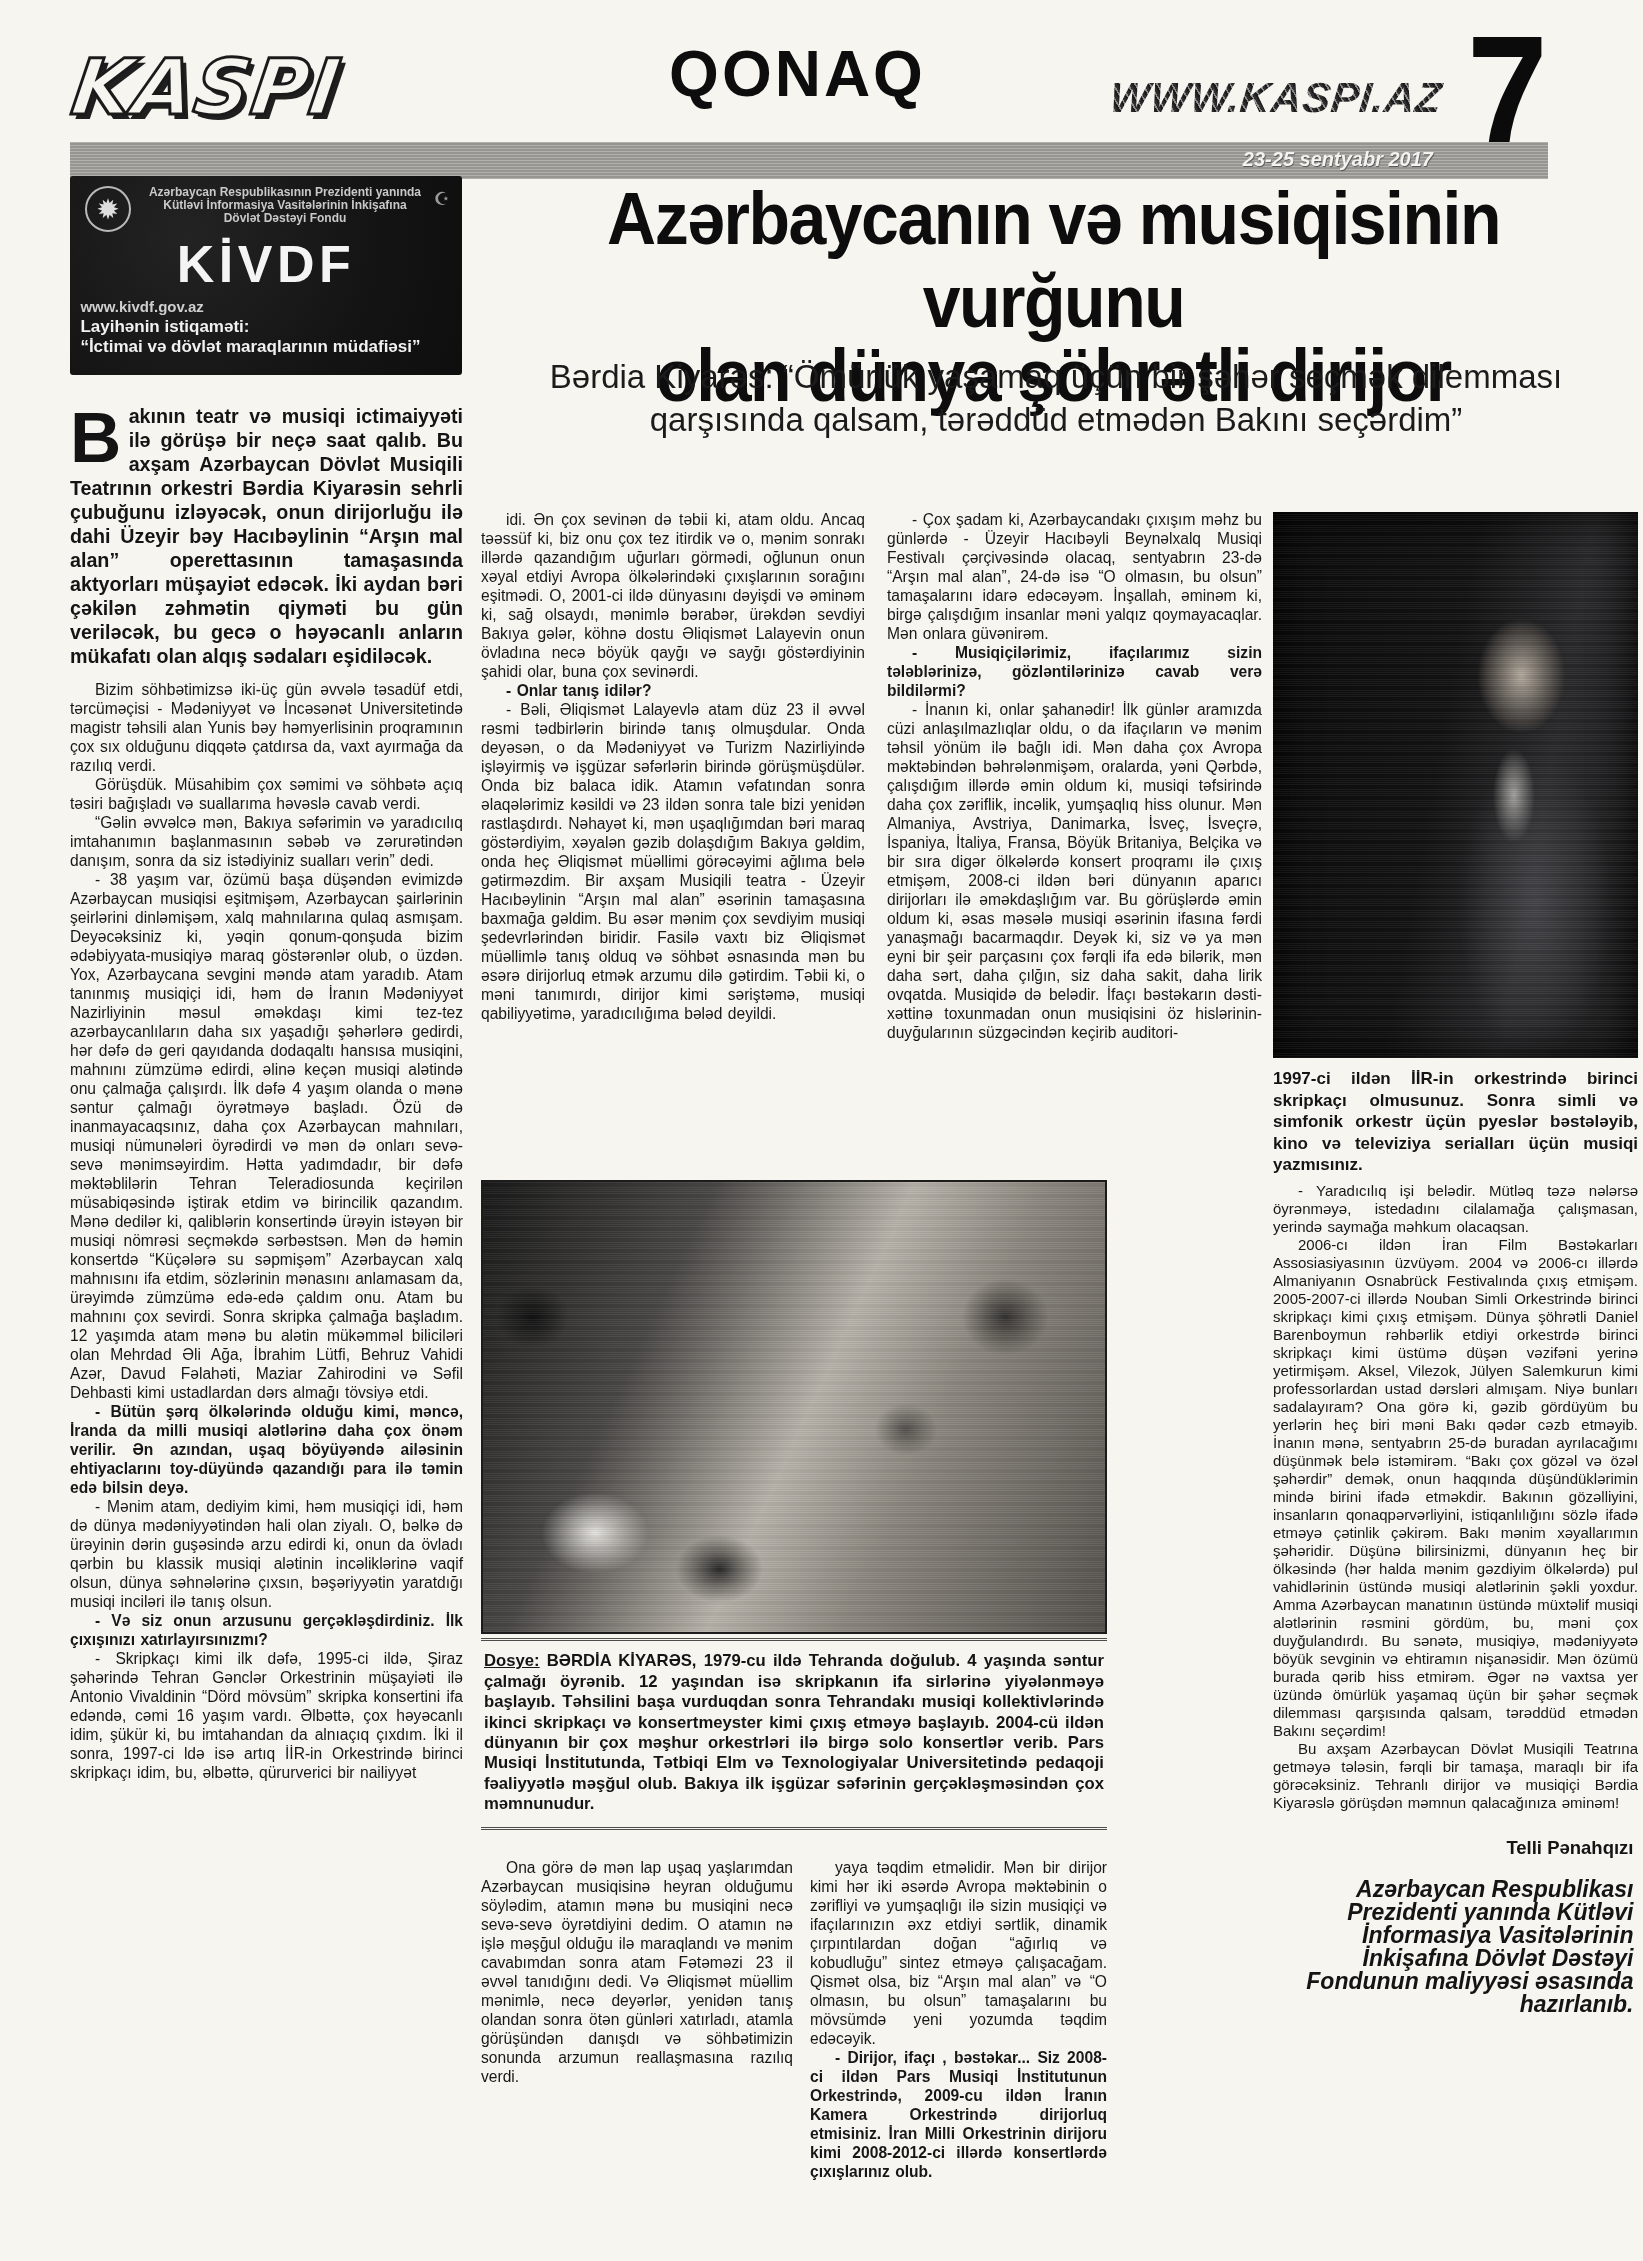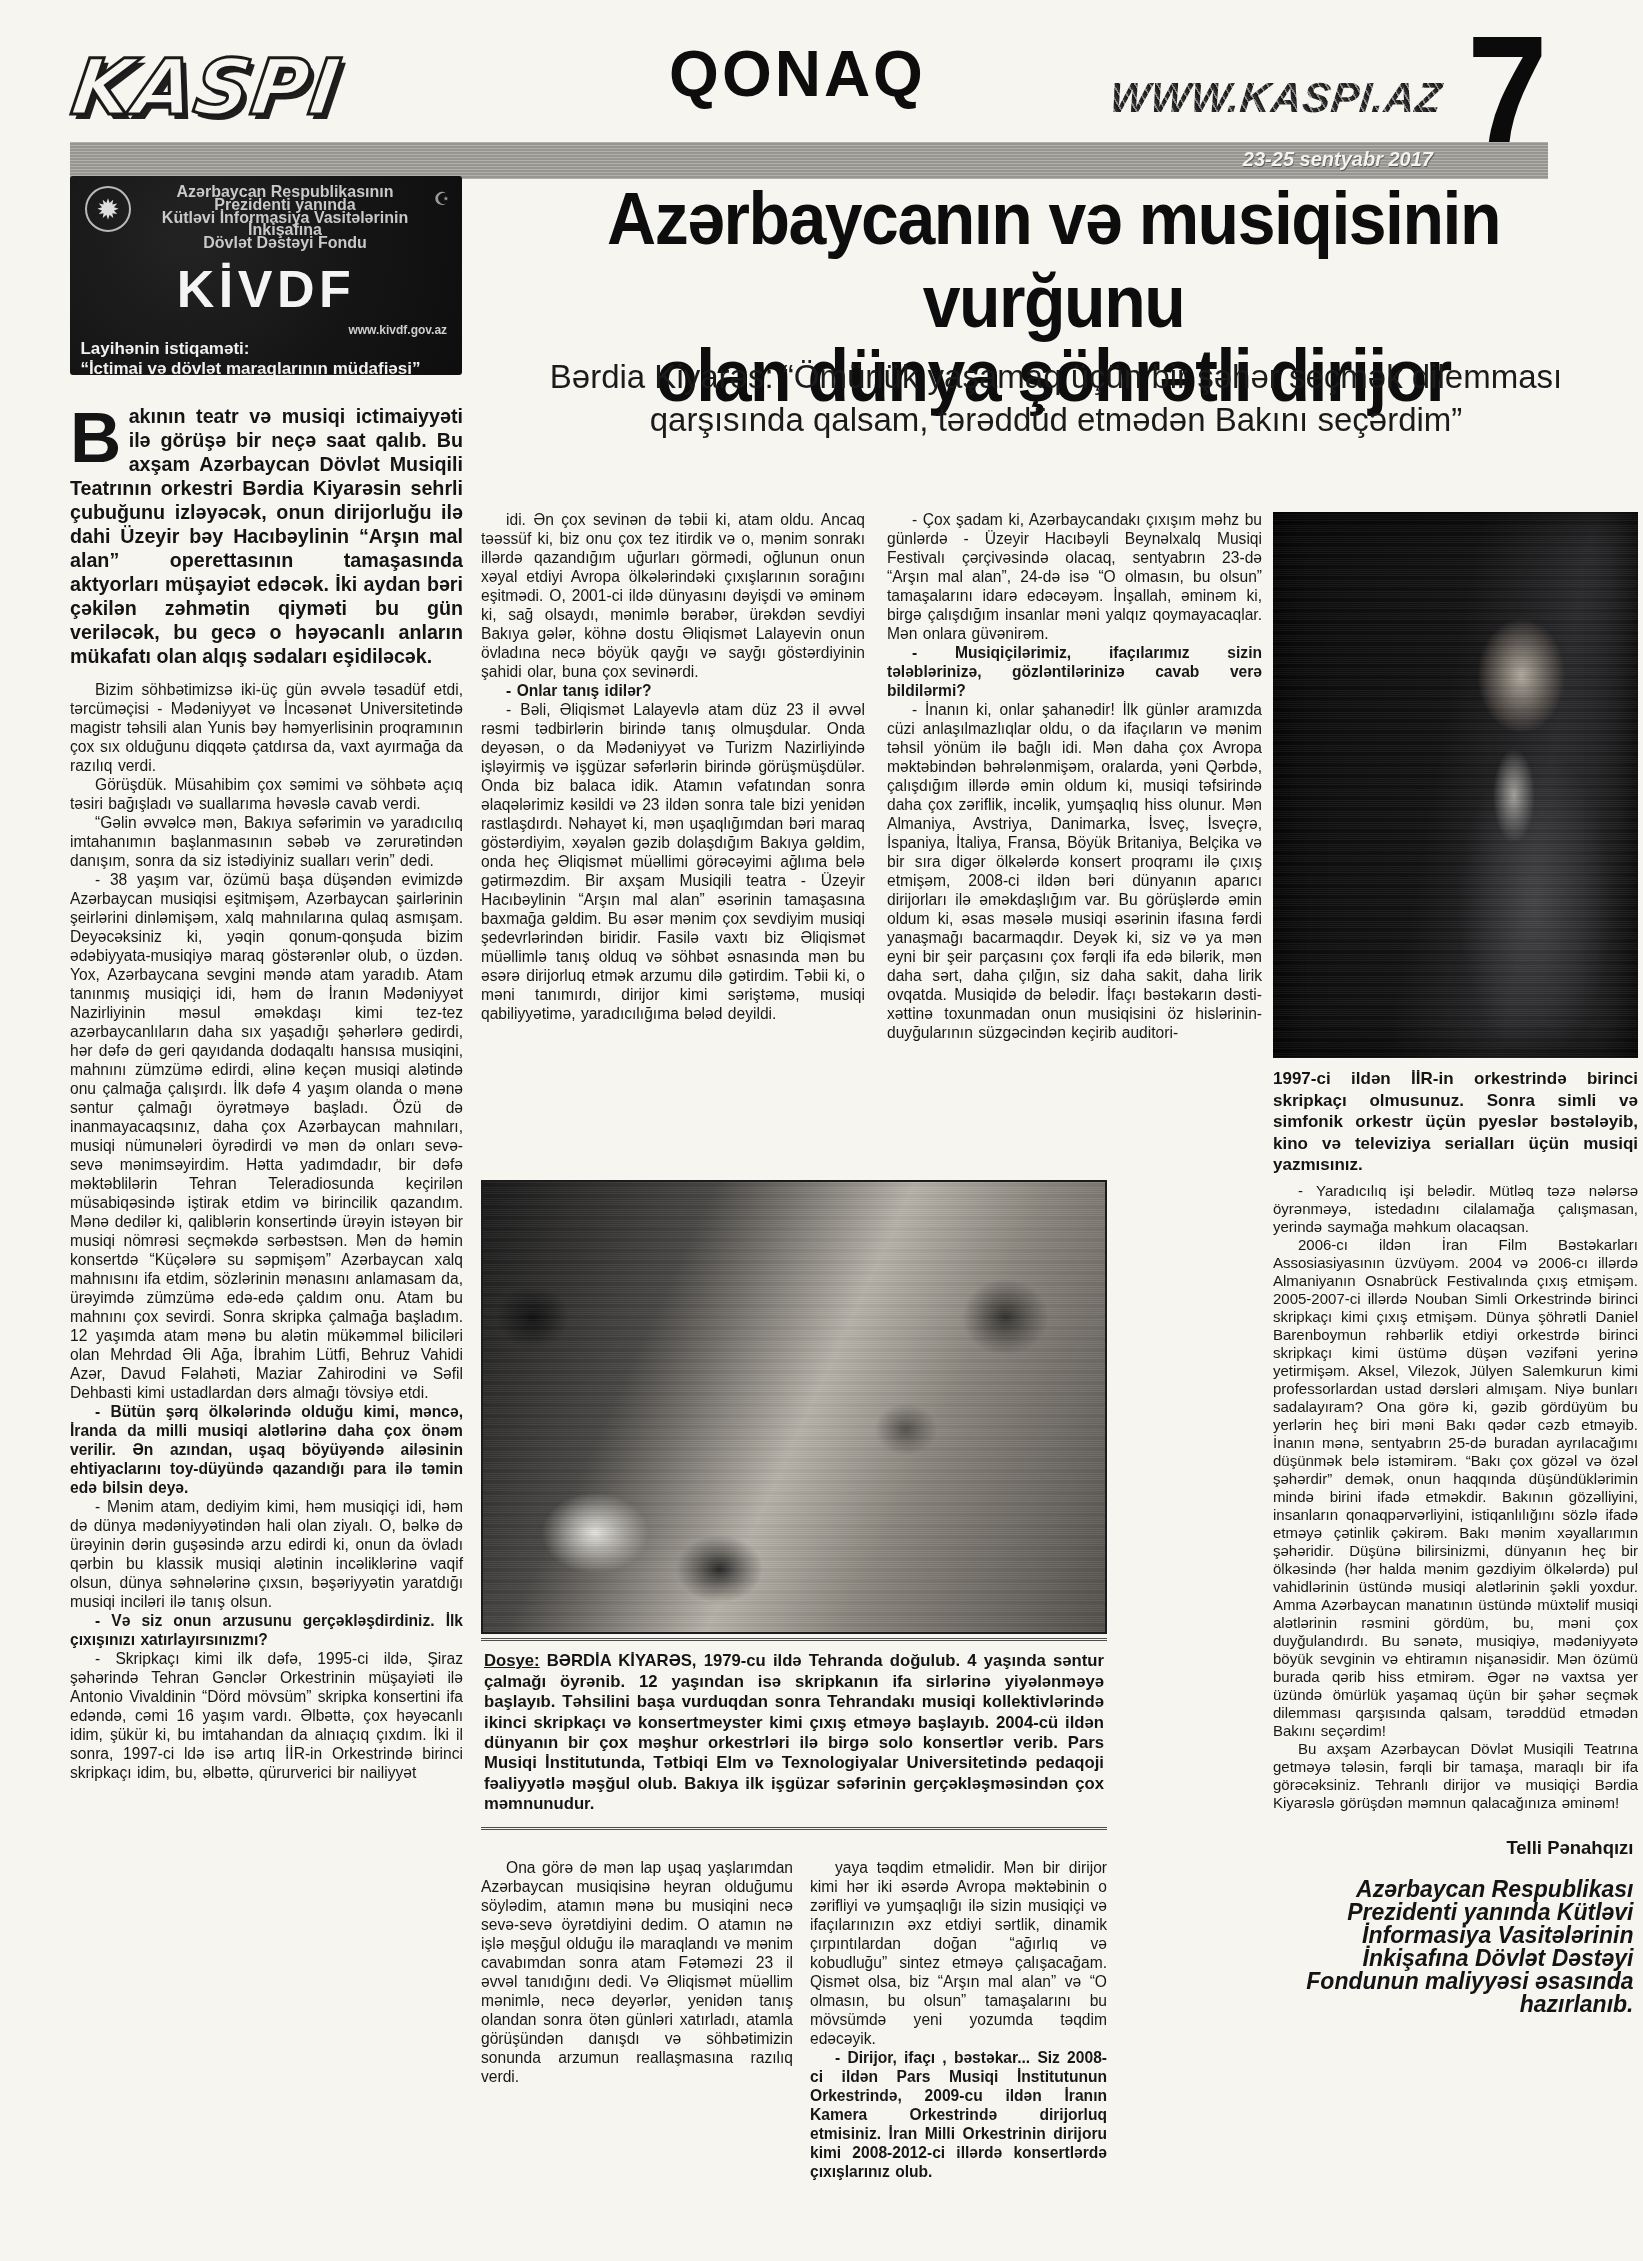"Azərbaycan Respublikasının Prezidenti" .kivdf-org { font-size: 16px -> 12px }
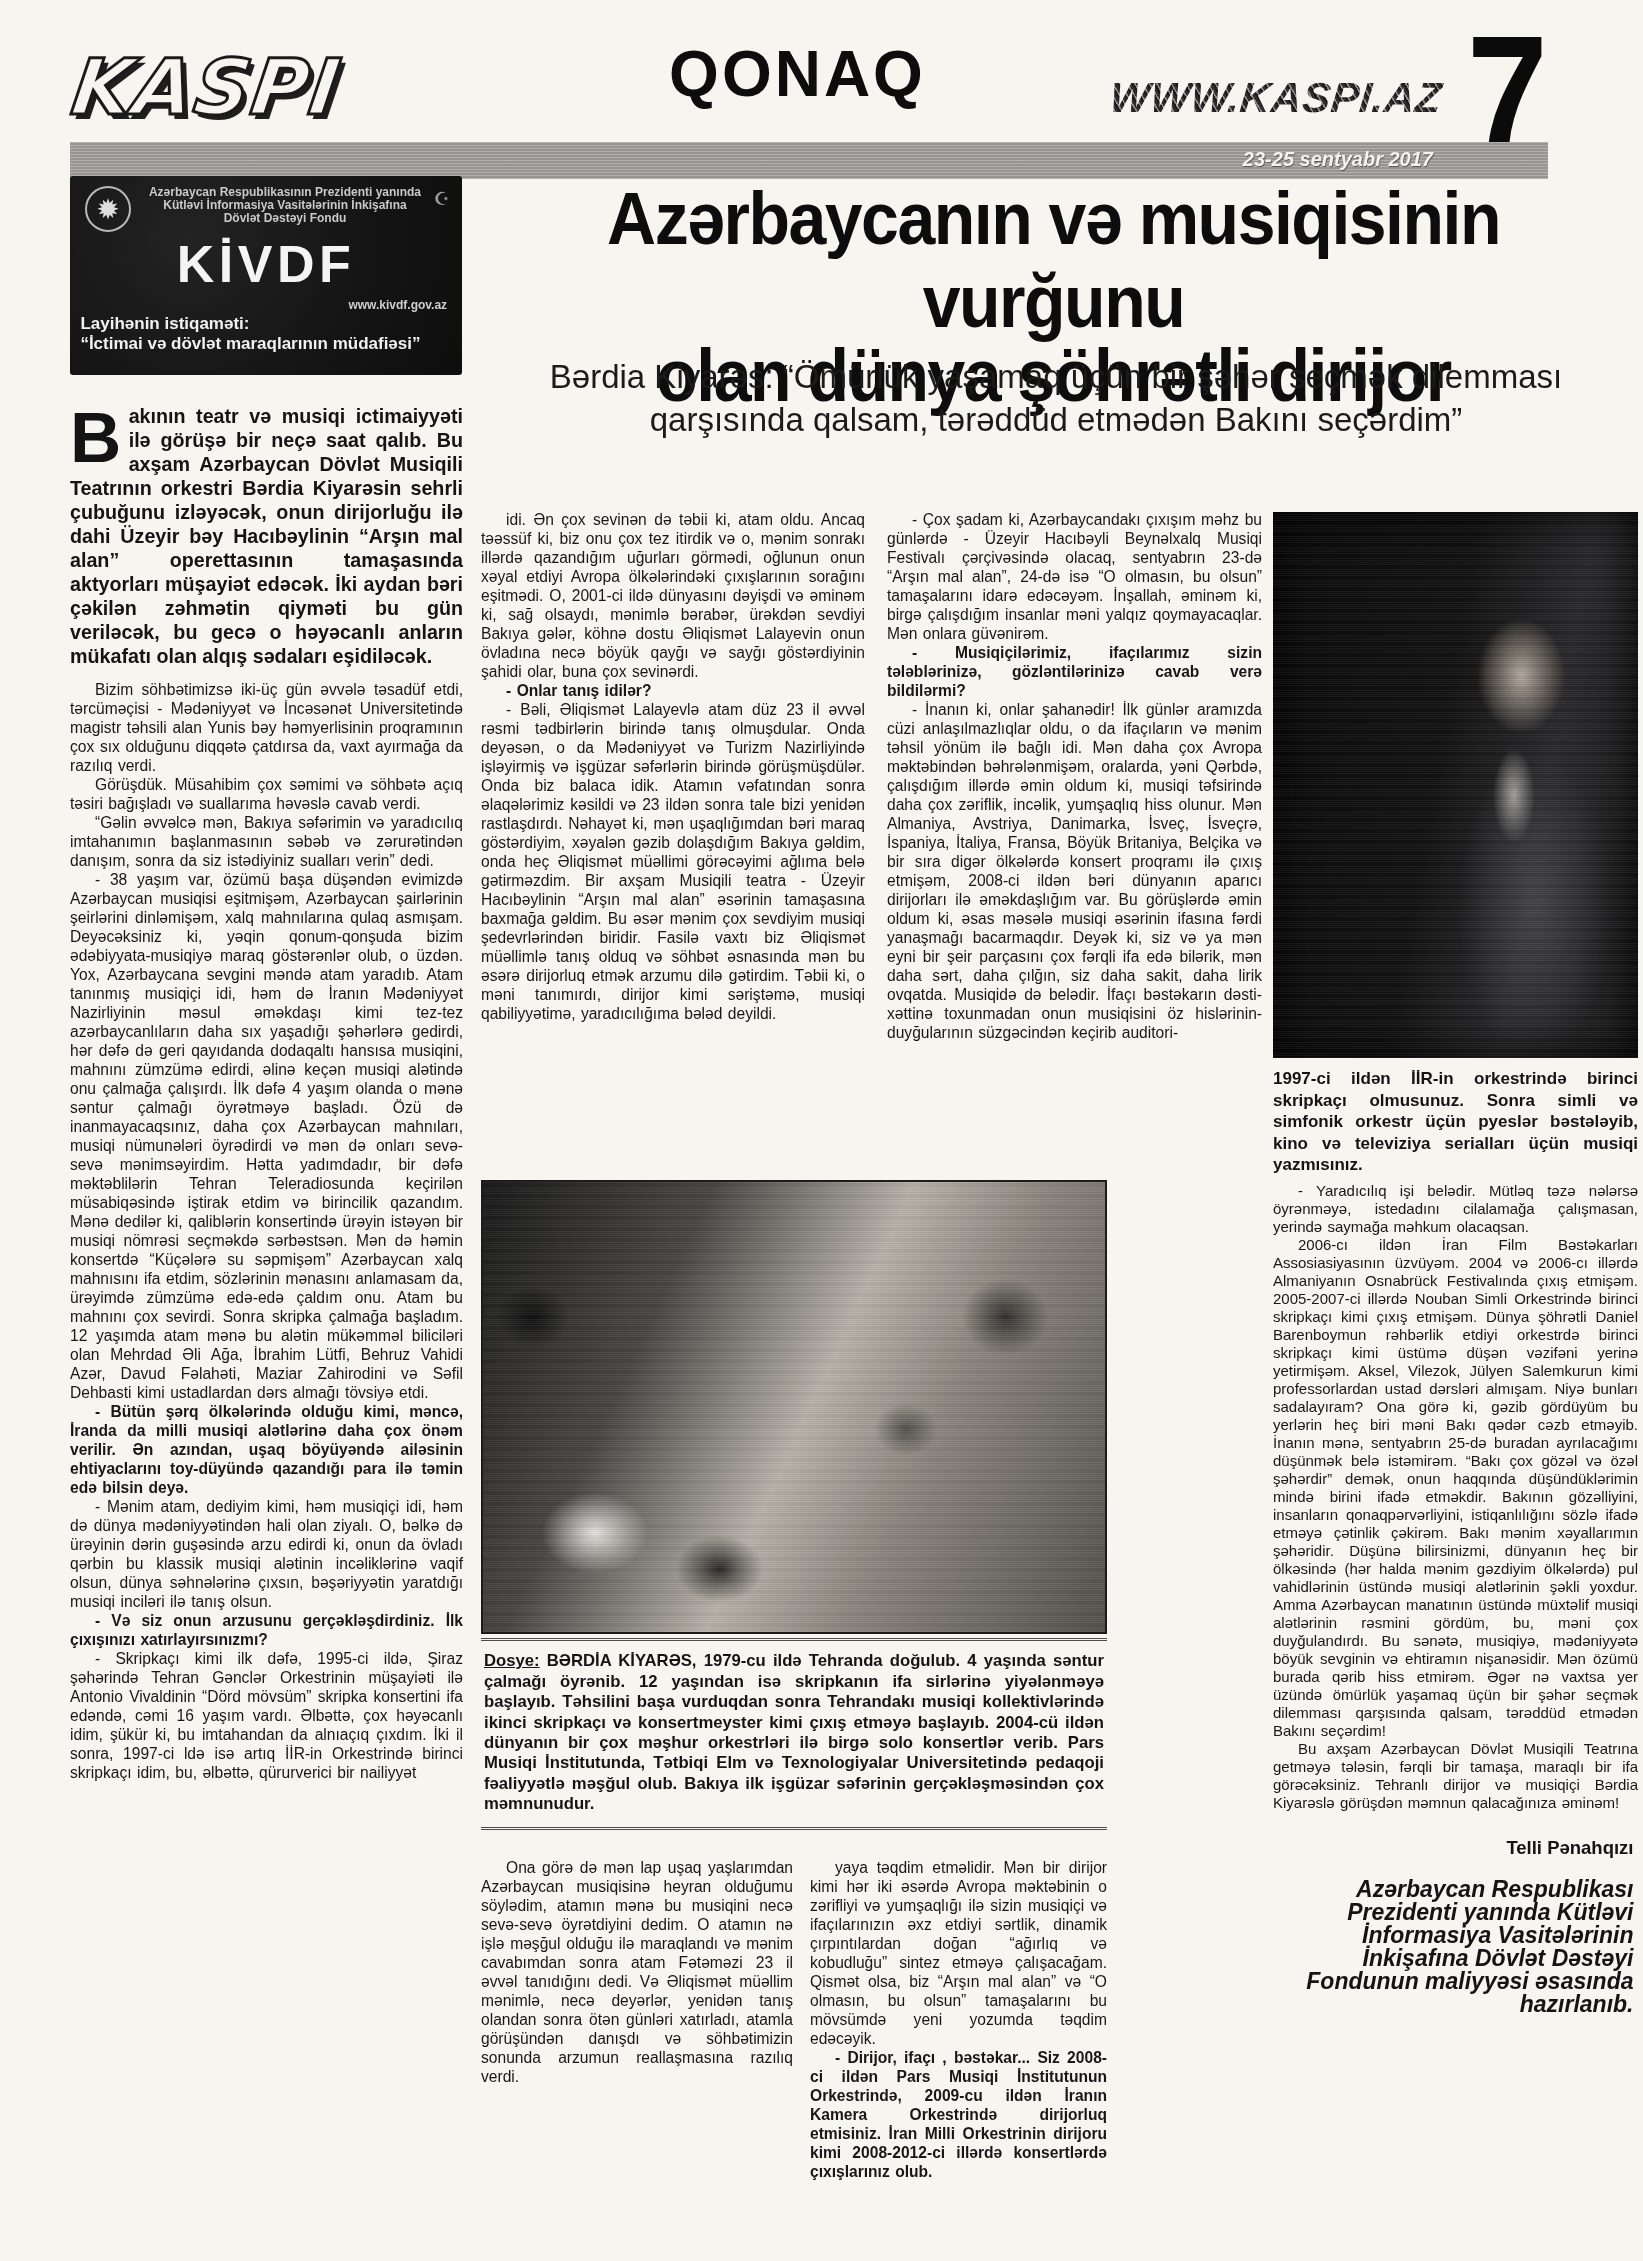"www.kivdf.gov.az" .kivdf-url { font-size: 12px -> 15px; text-align: right -> left }
